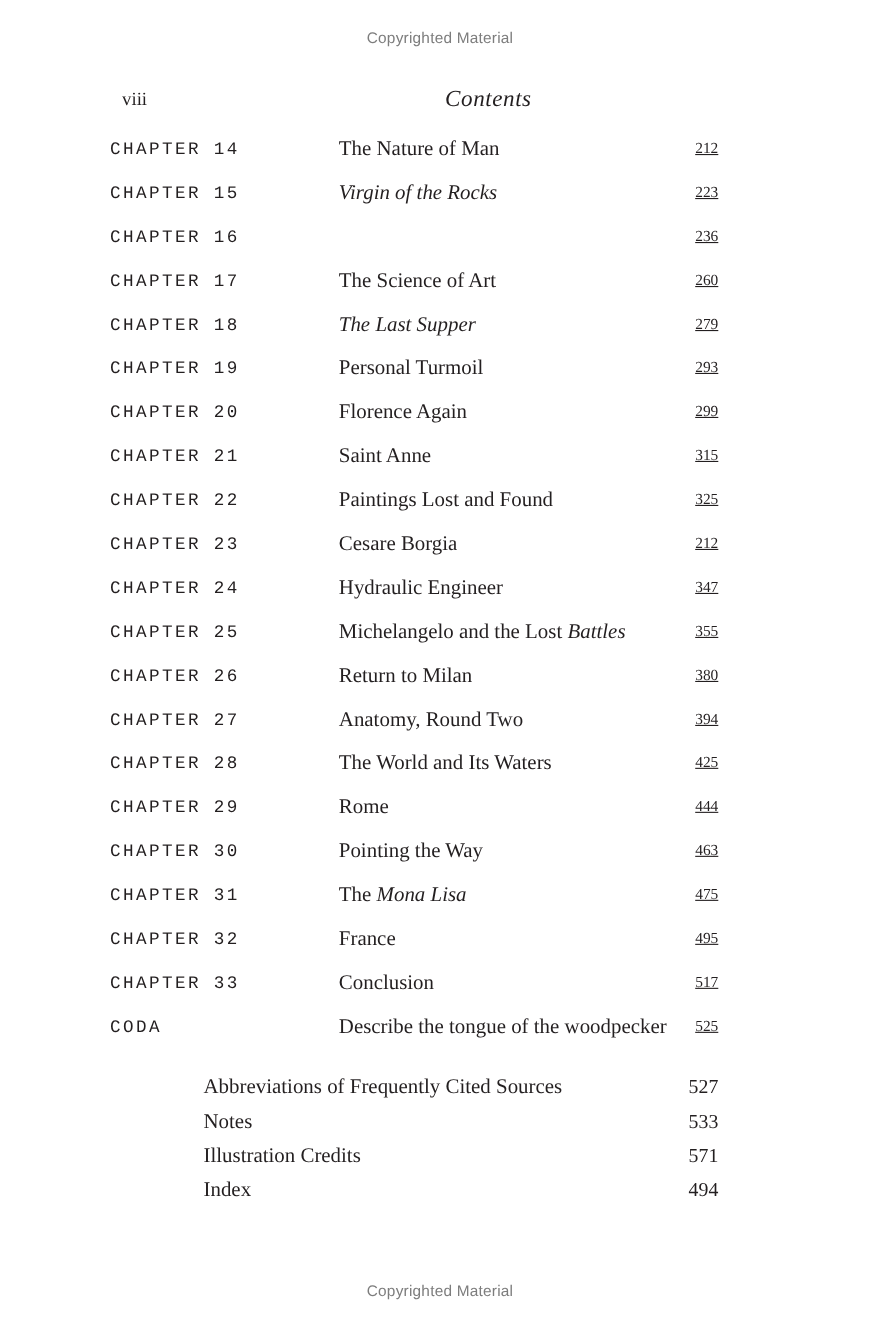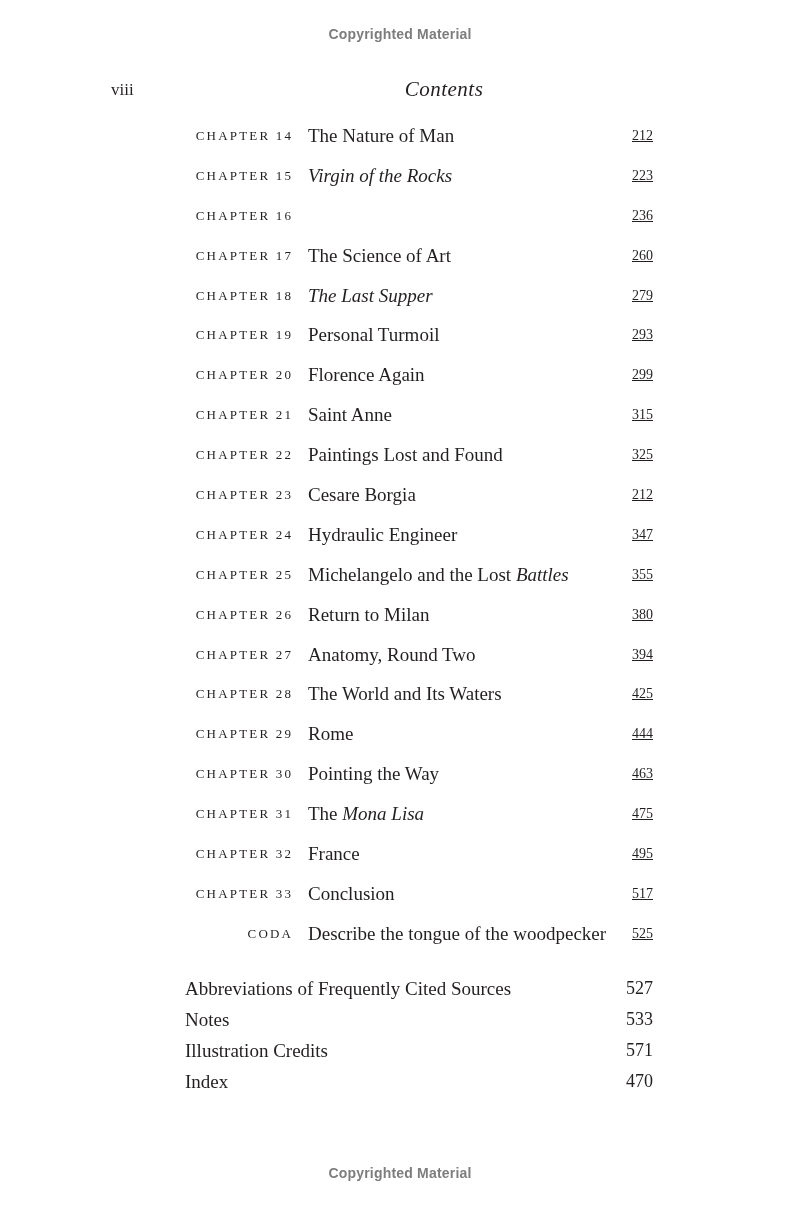"Copyrighted Material" .copyright { font-weight: bold -> normal }
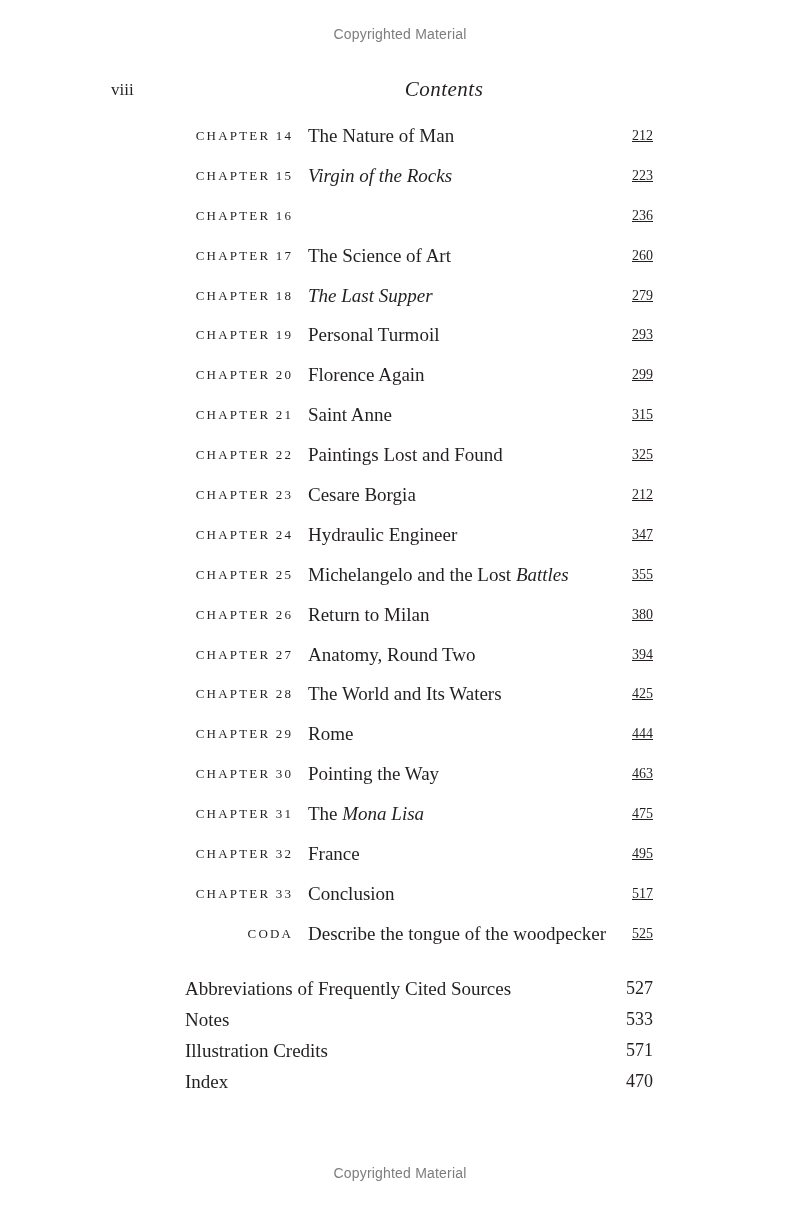"CHAPTER 14" .chapter-label { font-family: none -> Liberation Mono, monospace; font-size: 13px -> 16px; text-align: right -> left }
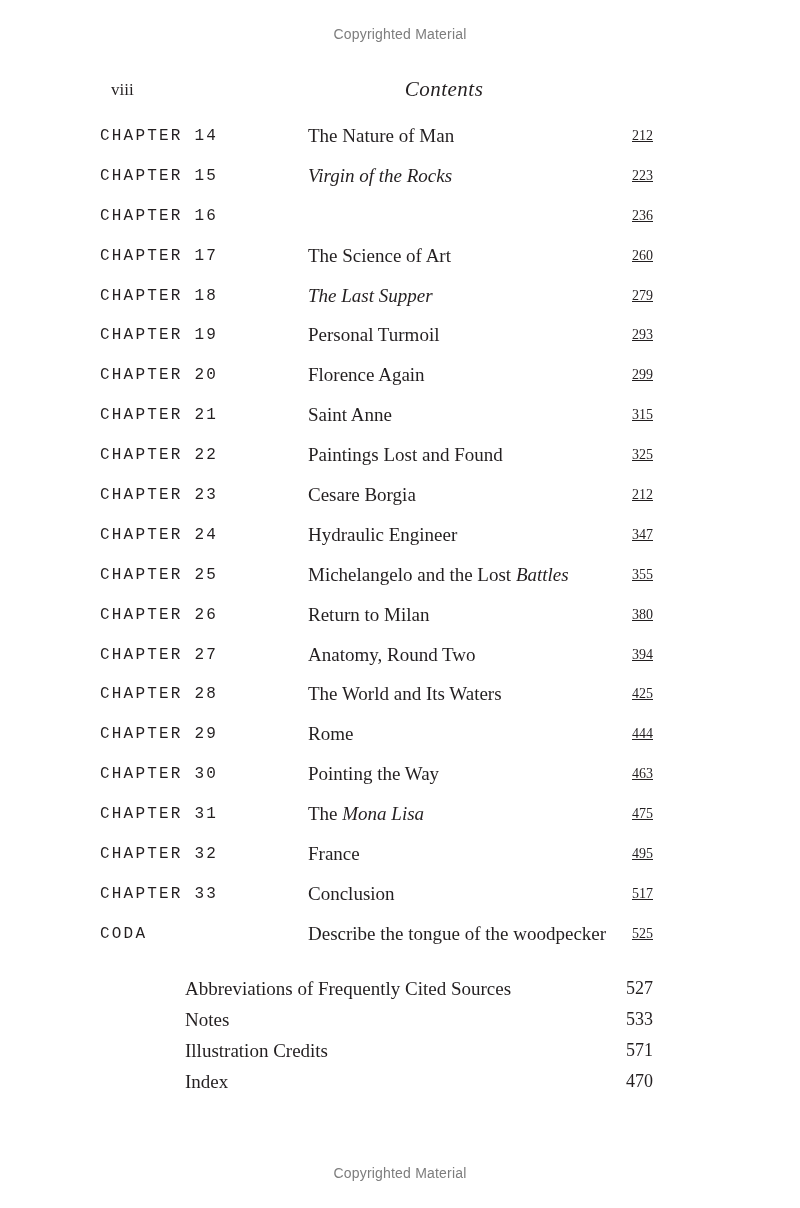"470" span.backmatter-page { text: 470 -> 494 }
